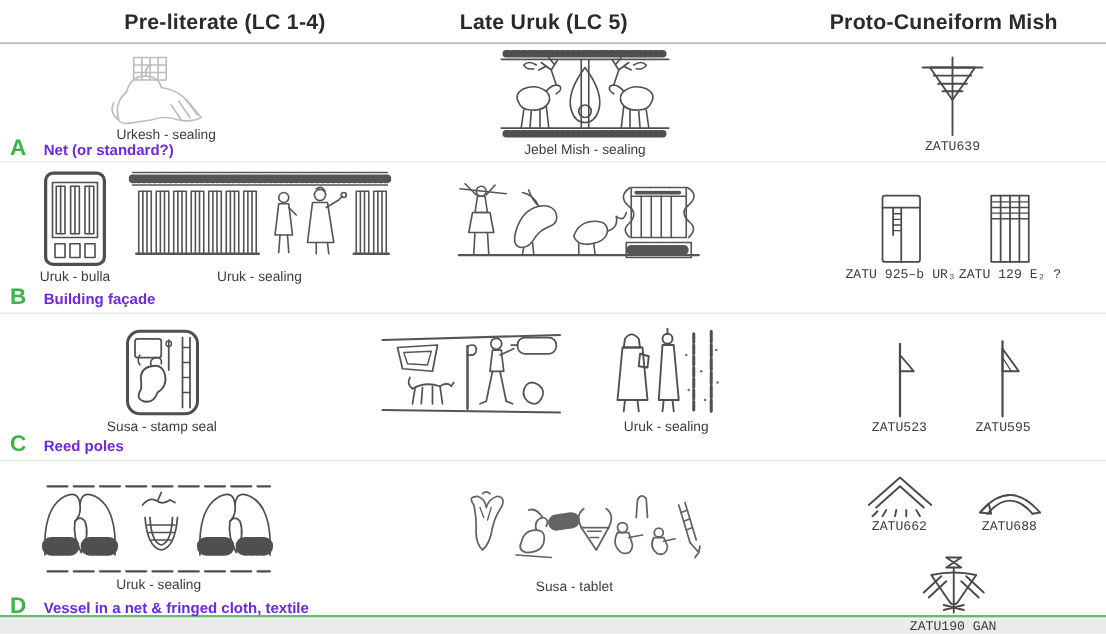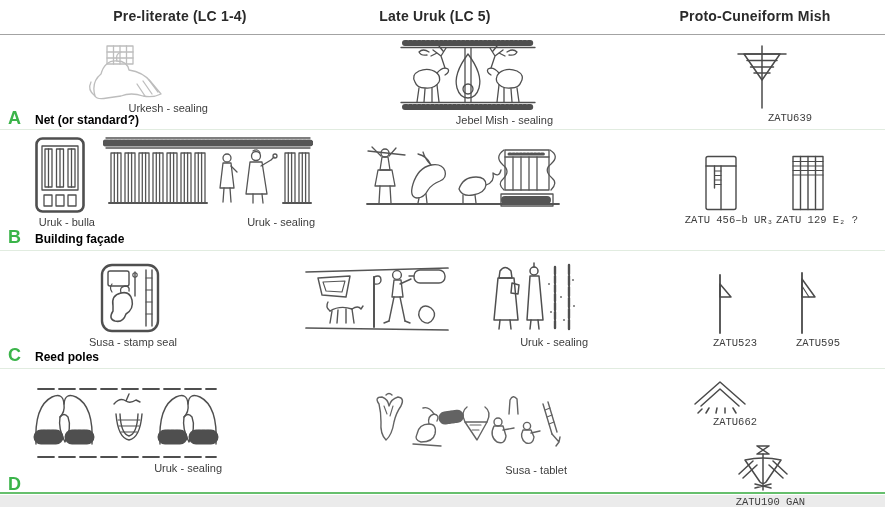"Pre-literate (LC 1-4)" .colhead { font-size: 14px -> 17px }
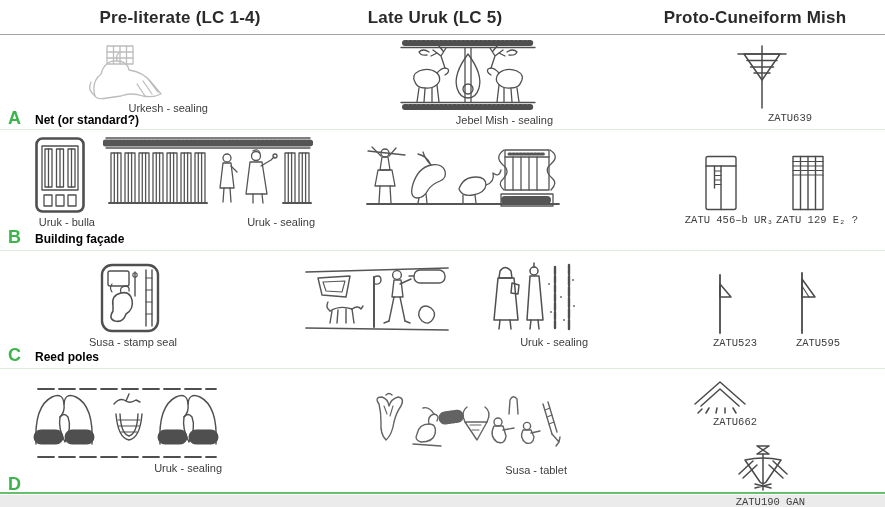"Urkesh - sealing" .cell { text-align: right -> center }
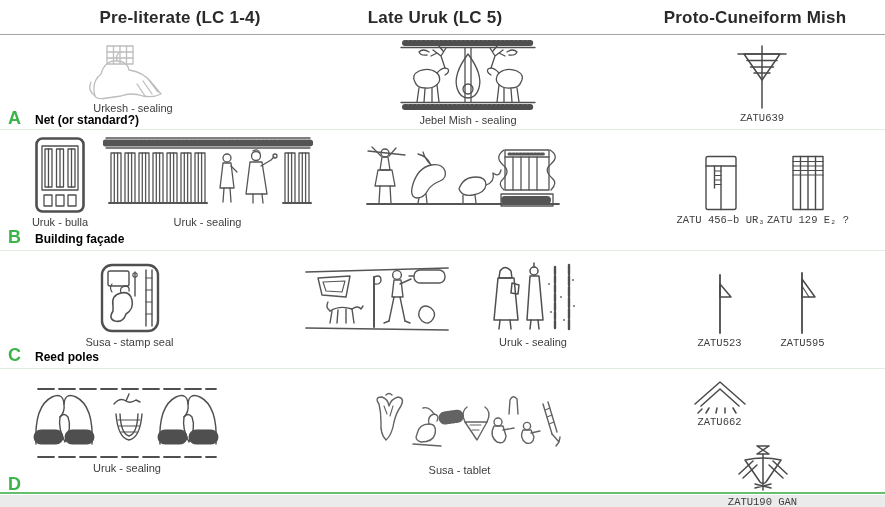"Net (or standard?)" .rowlabel .desc { color: #000000 -> #6d28d9 }
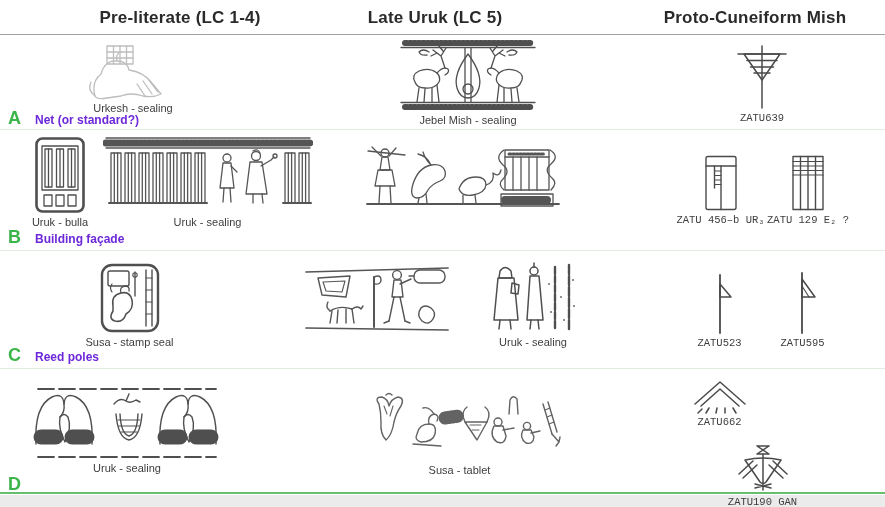"ZATU 456–b UR₃" div.cap { text: 456 -> 925 }
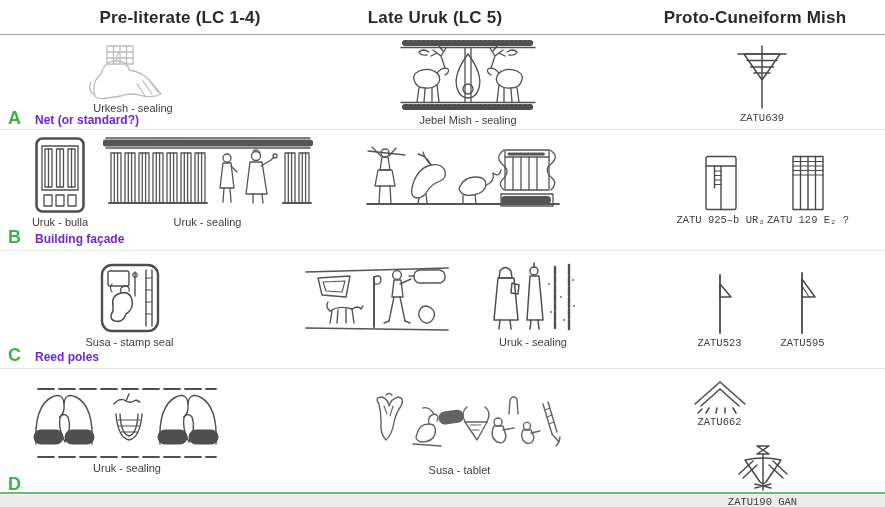"ZATU688" div.cell { html: none -> <div> <svg> <g> <path></path> <path></path> <path></path> <path></path> </g> </svg> <div>ZATU688</div> </div> }
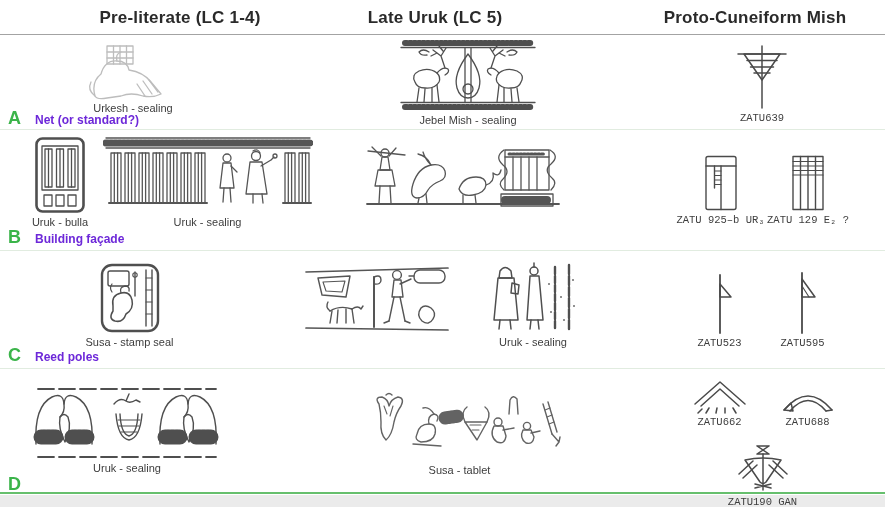"Vessel in a net &" span.desc { html: none -> <span>Vessel in a net &amp; fringed cloth, textile</span> }
